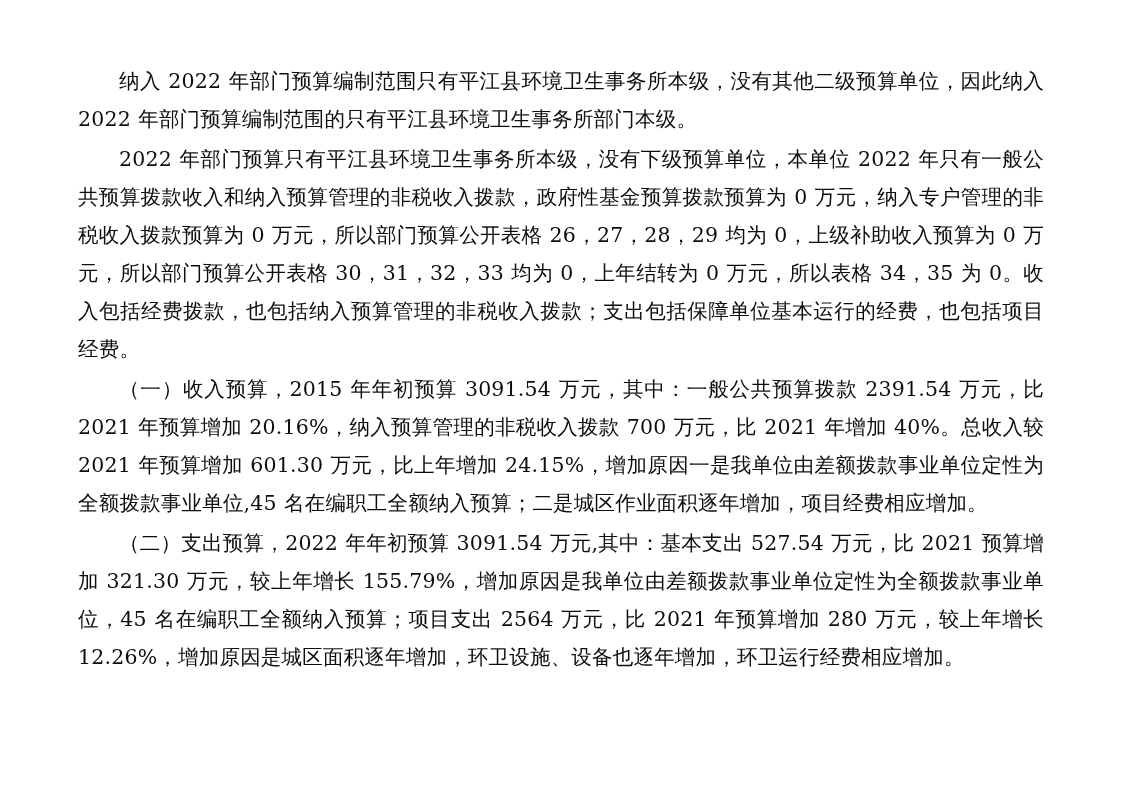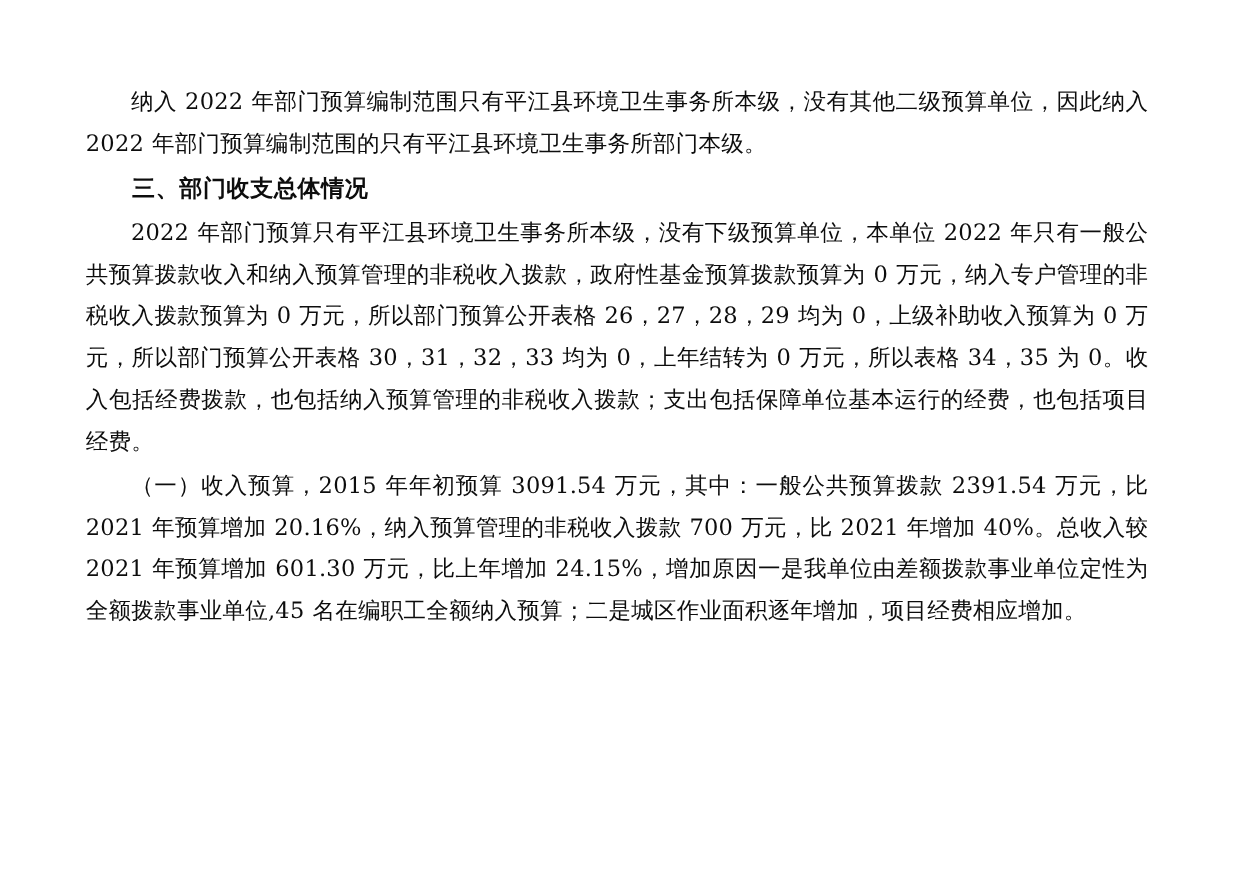"纳入 2022" p.para.first { margin-top: 11px -> 0 }
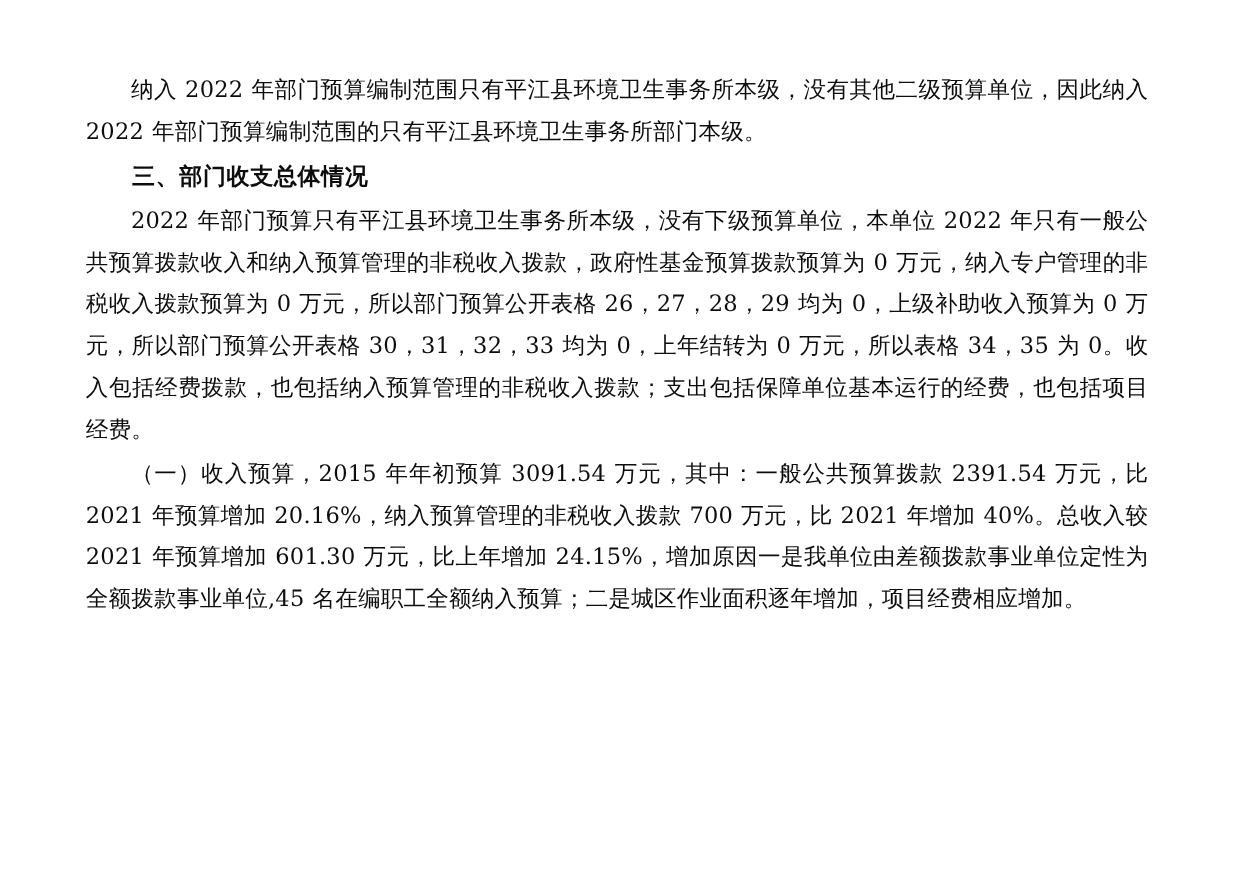"三、部门收支总体情况" h2.section-heading { html: <h2>三、部门收支总体情况</h2> -> none }
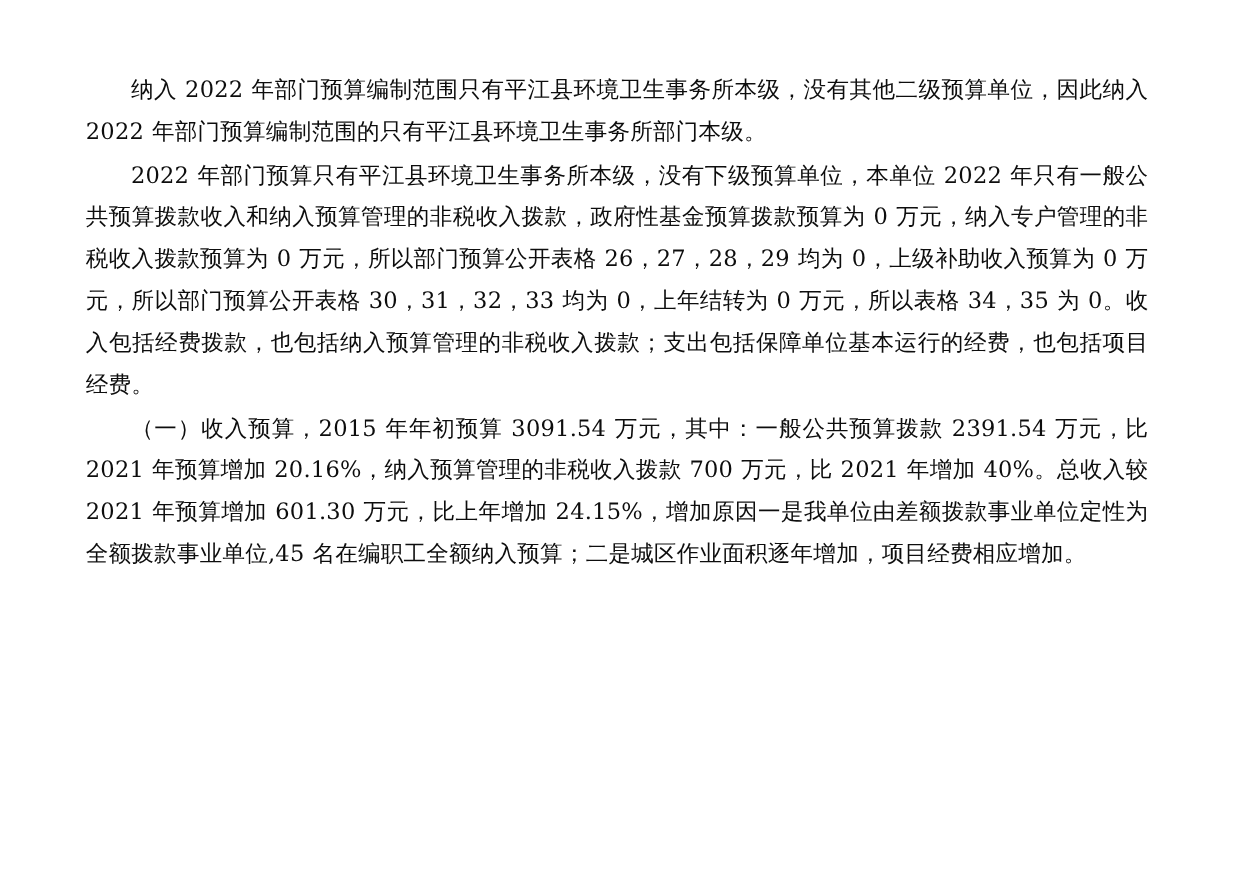"（二）支出预算，2022 年年初预算 3091.54 万元,其中：基本支出" p.para { html: none -> <p>（二）支出预算，2022 年年初预算 3091.54 万元,其中：基本支出 527.54 万元，比 2021 预算增加 321.30 万元，较上年增长 155.79%，增加原因是我单位由差额拨款事业单位定性为全额拨款事业单位，45 名在编职工全额纳入预算；项目支出 2564 万元，比 2021 年预算增加 280 万元，较上年增长 12.26%，增加原因是城区面积逐年增加，环卫设施、设备也逐年增加，环卫运行经费相应增加。</p> }
